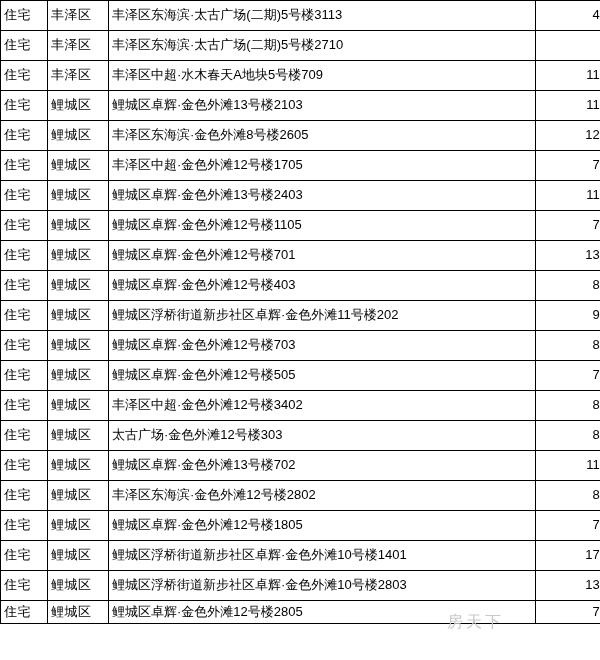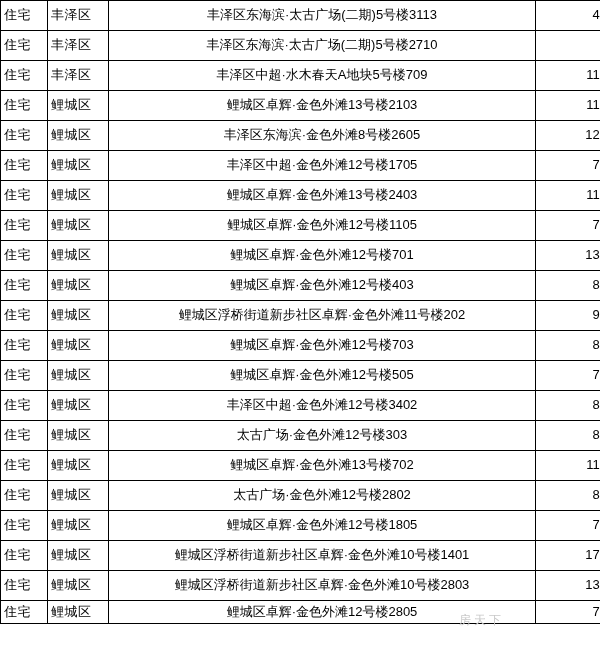"丰泽区东海滨·太古广场(二期)5号楼3113" td.c-name { text-align: center -> left }
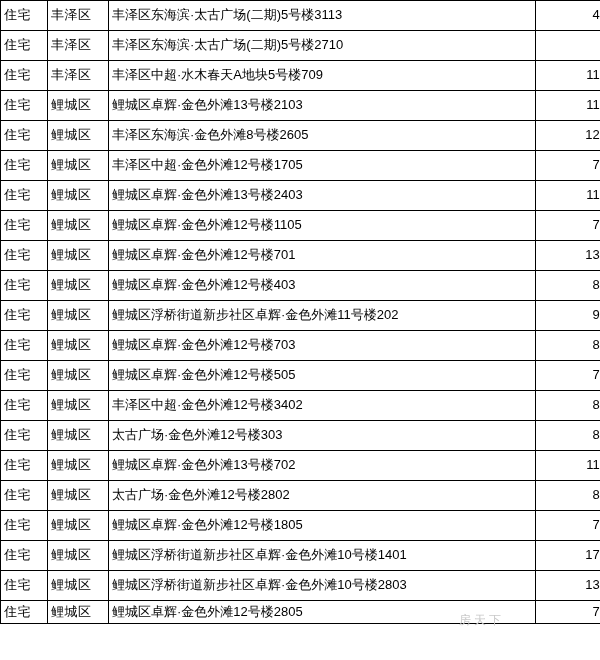"太古广场·金色外滩12号楼2802" td.c-name { text: 太古广场 -> 丰泽区东海滨 }
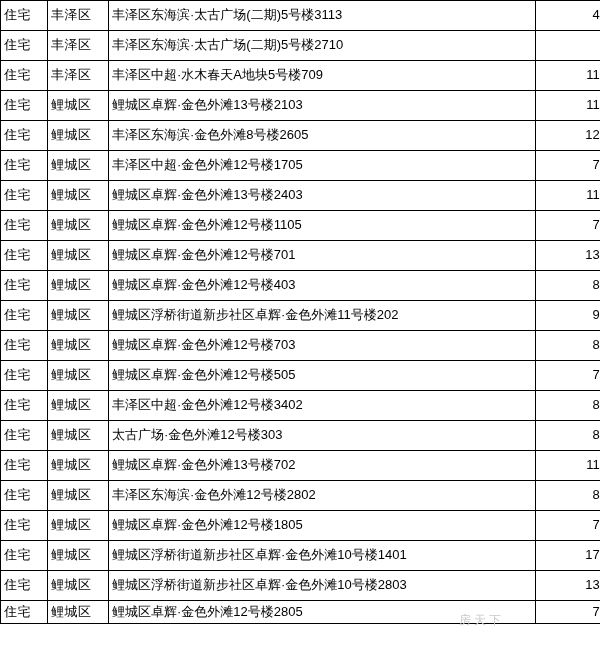"房天下" .watermark { font-size: 12px -> 16px }
